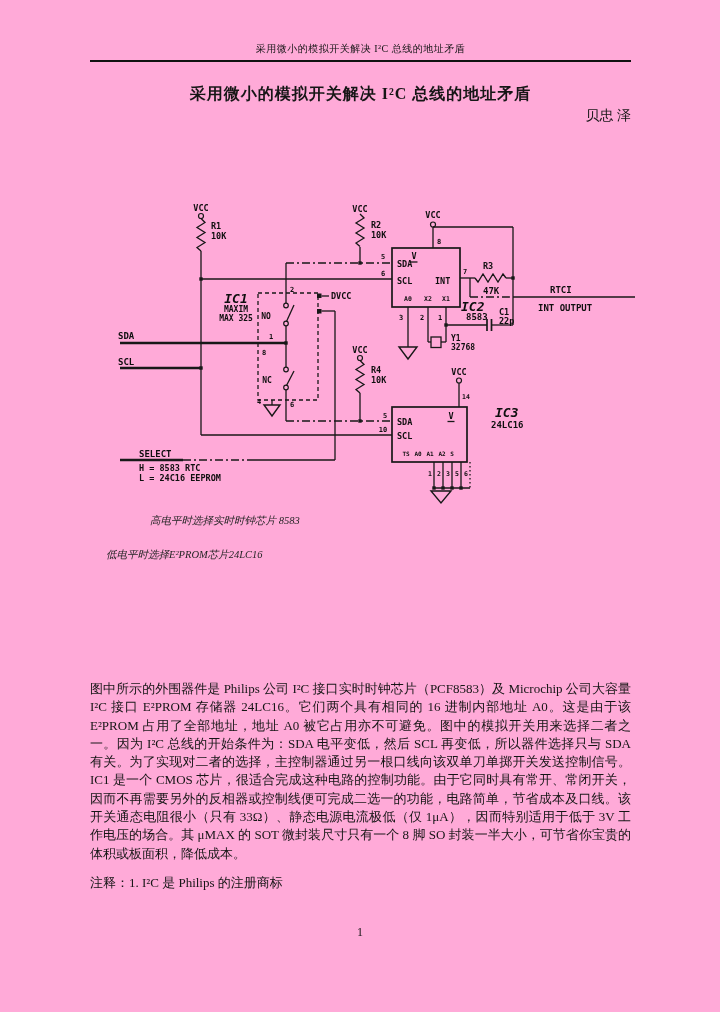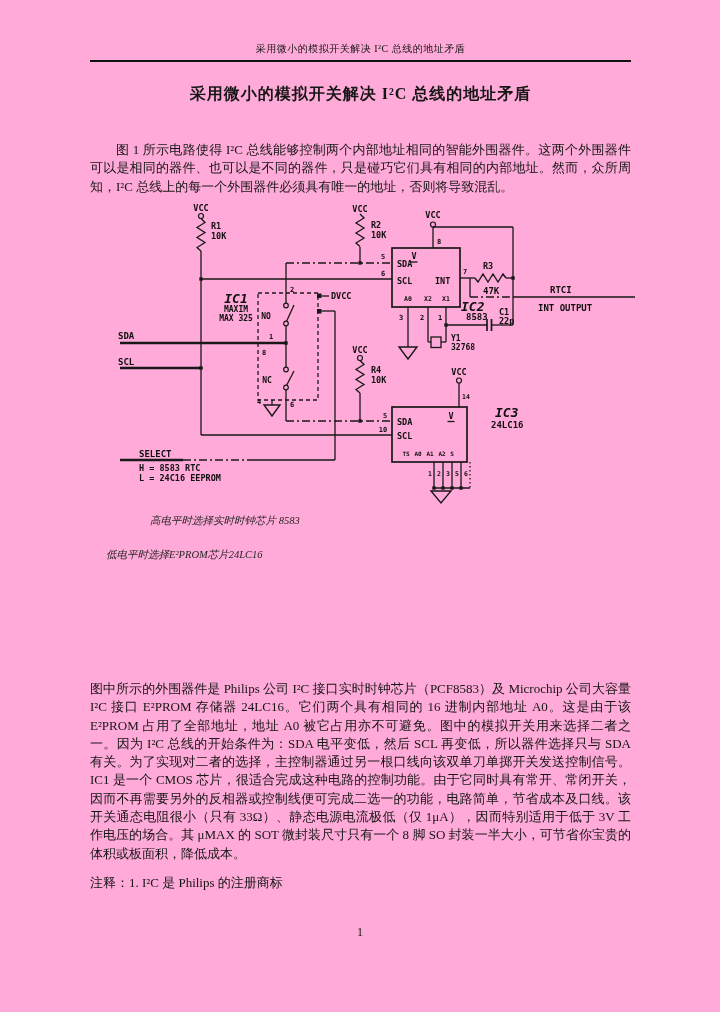"贝忠 泽" div.author { html: none -> <div>贝忠 泽</div> }
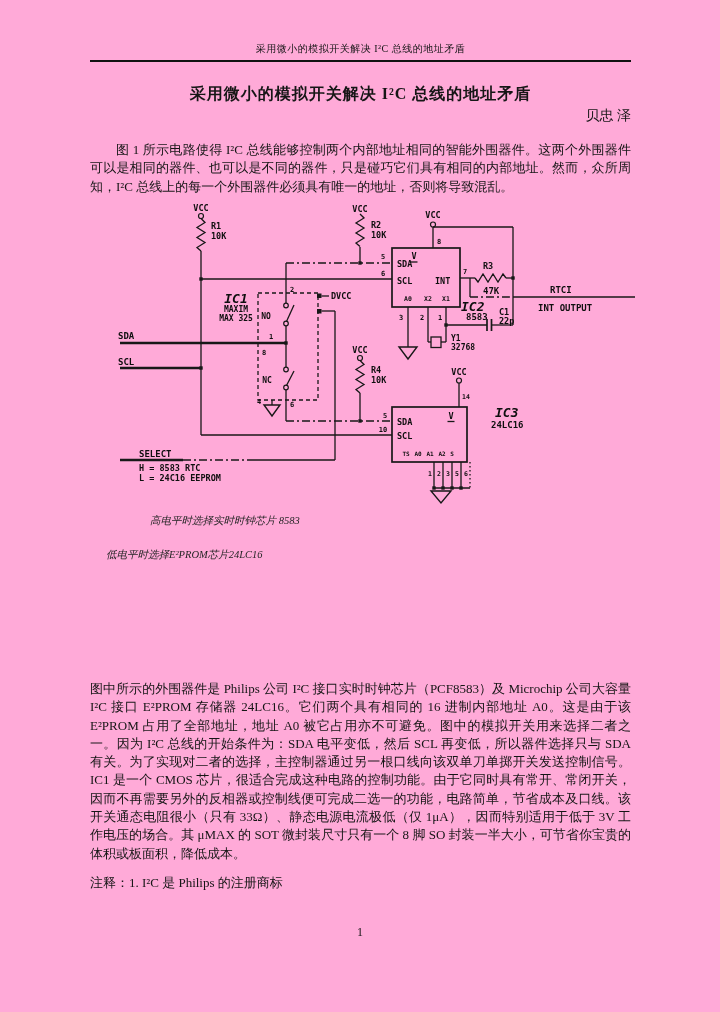"图 1 所示电路使得 I²C" div.para { html: <div>图 1 所示电路使得 I²C 总线能够控制两个内部地址相同的智能外围器件。这两个外围器件可以是相同的器件、也可以是不同的器件，只是碰巧它们具有相同的内部地址。然而，众所周知，I²C 总线上的每一个外围器件必须具有唯一的地址，否则将导致混乱。</div> -> none }
